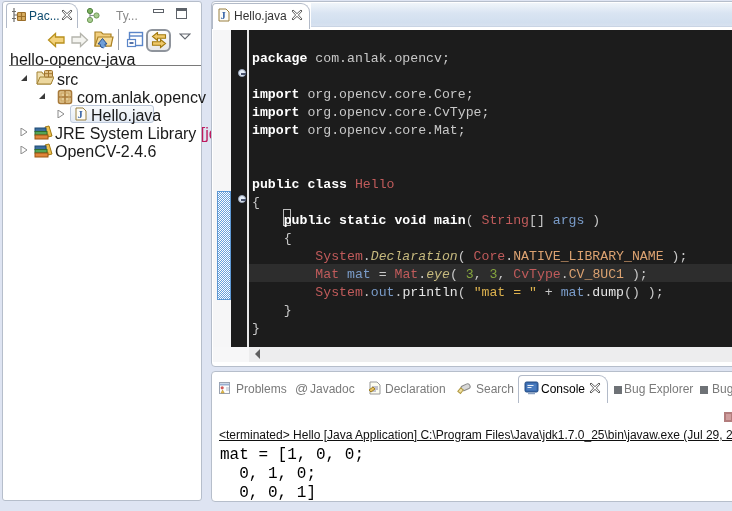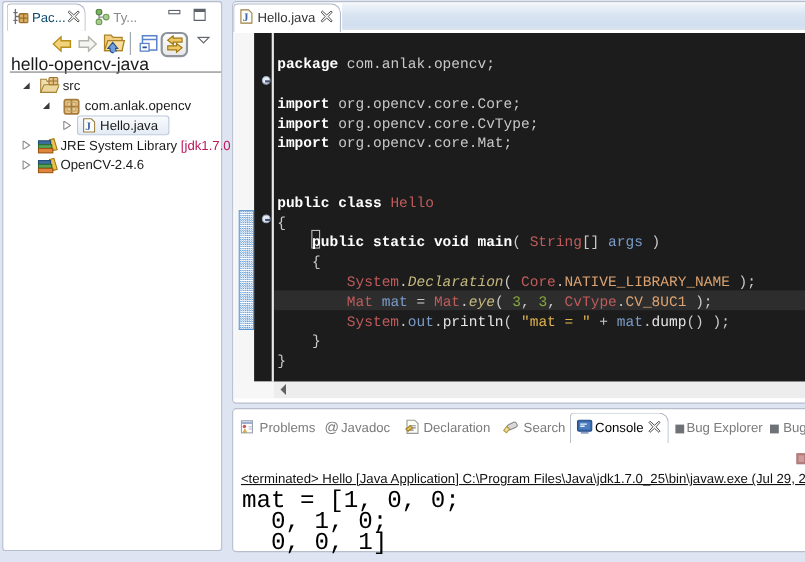"Ty..." div.abs { left: 103px -> 116px }
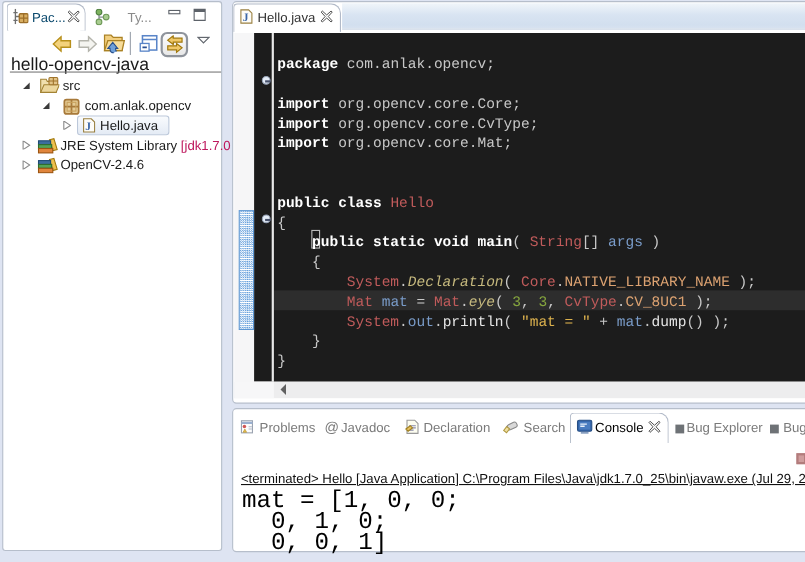"src" .treetxt { font-size: 12px -> 16px }
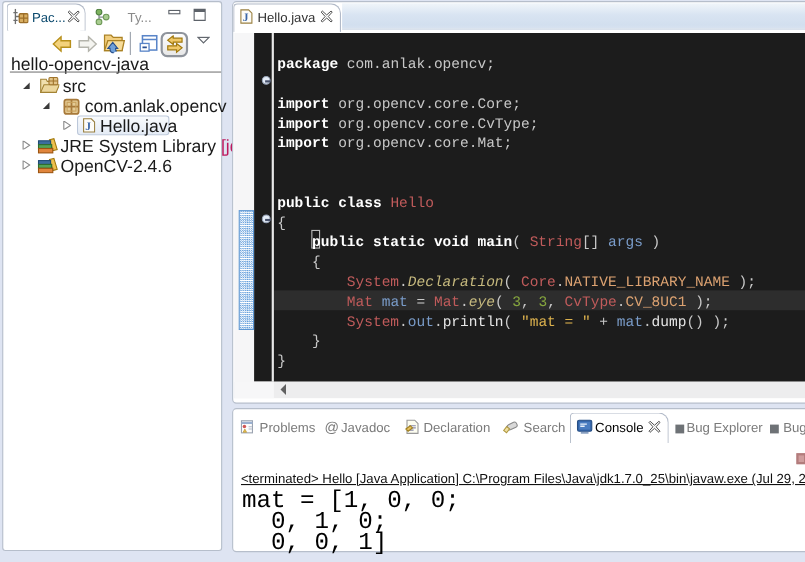"mat = [1, 0, 0;" #consout { font-size: 22px -> 16px }
